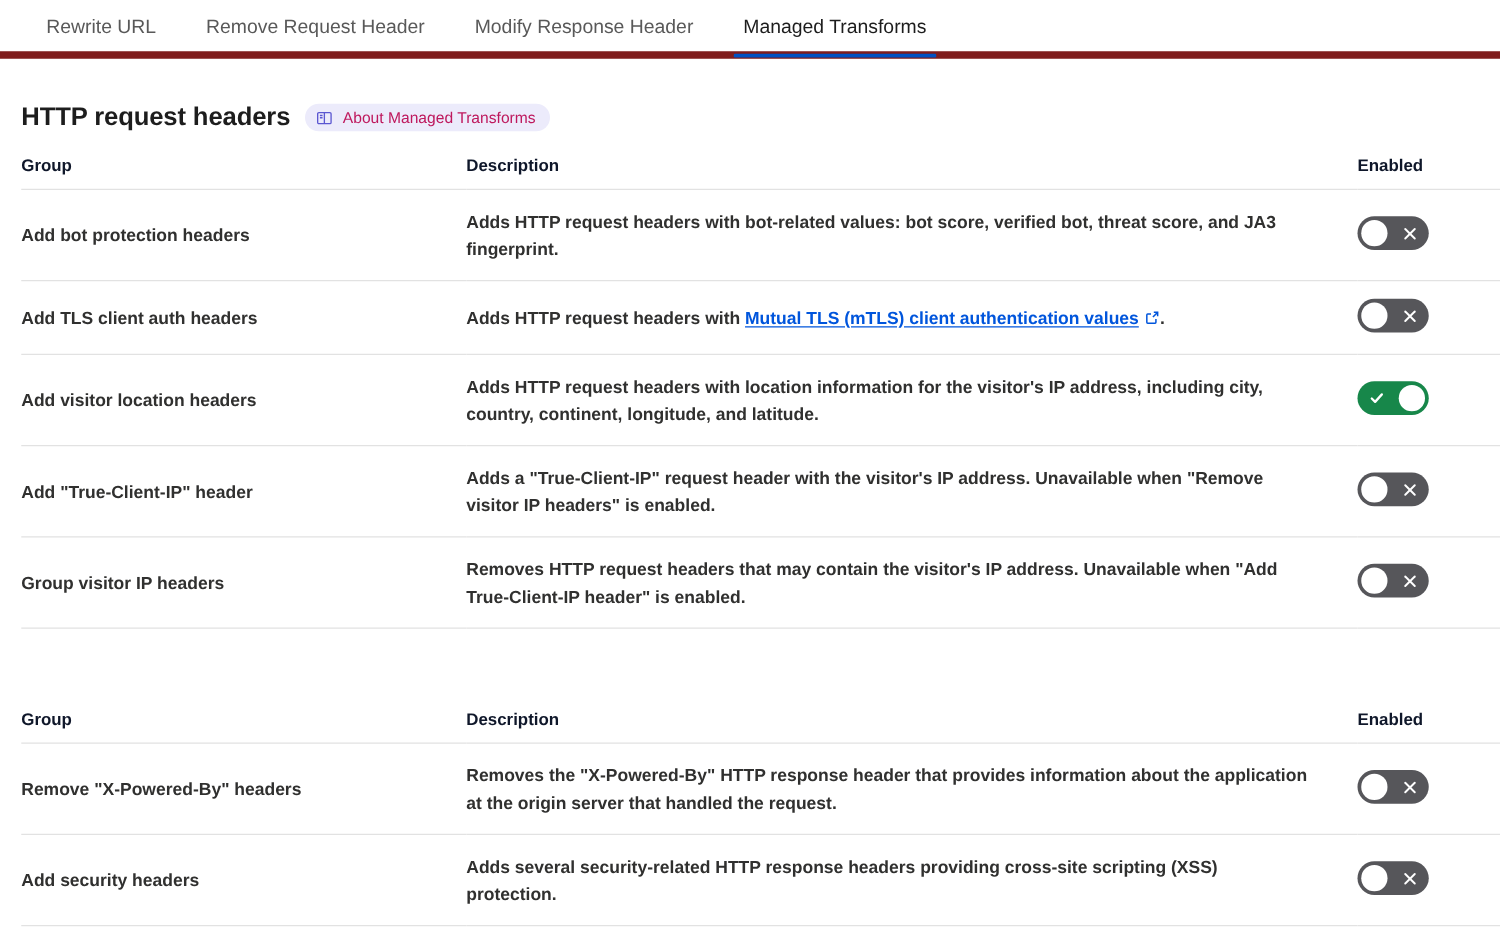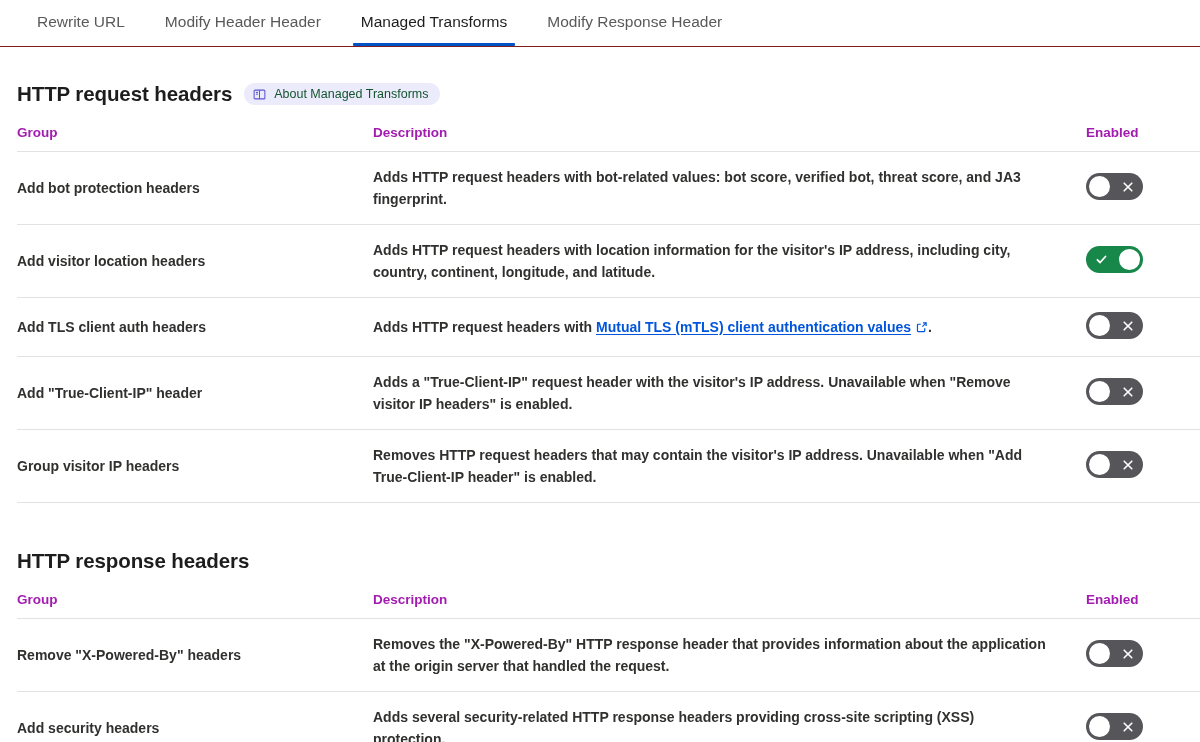"Rewrite URL" .tabbar { border-bottom: 1px solid #7f1d1d -> 6px solid #7f1d1d }
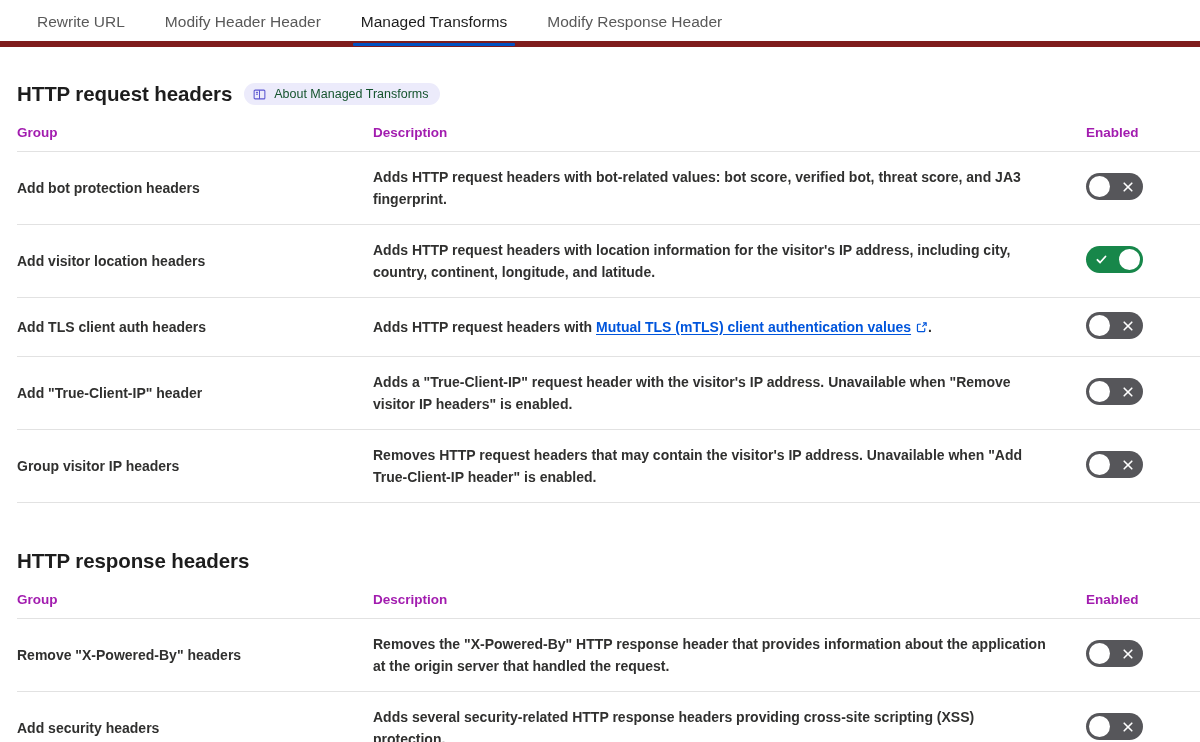"Modify Header Header" div.tab { text: Modify Header -> Remove Request }
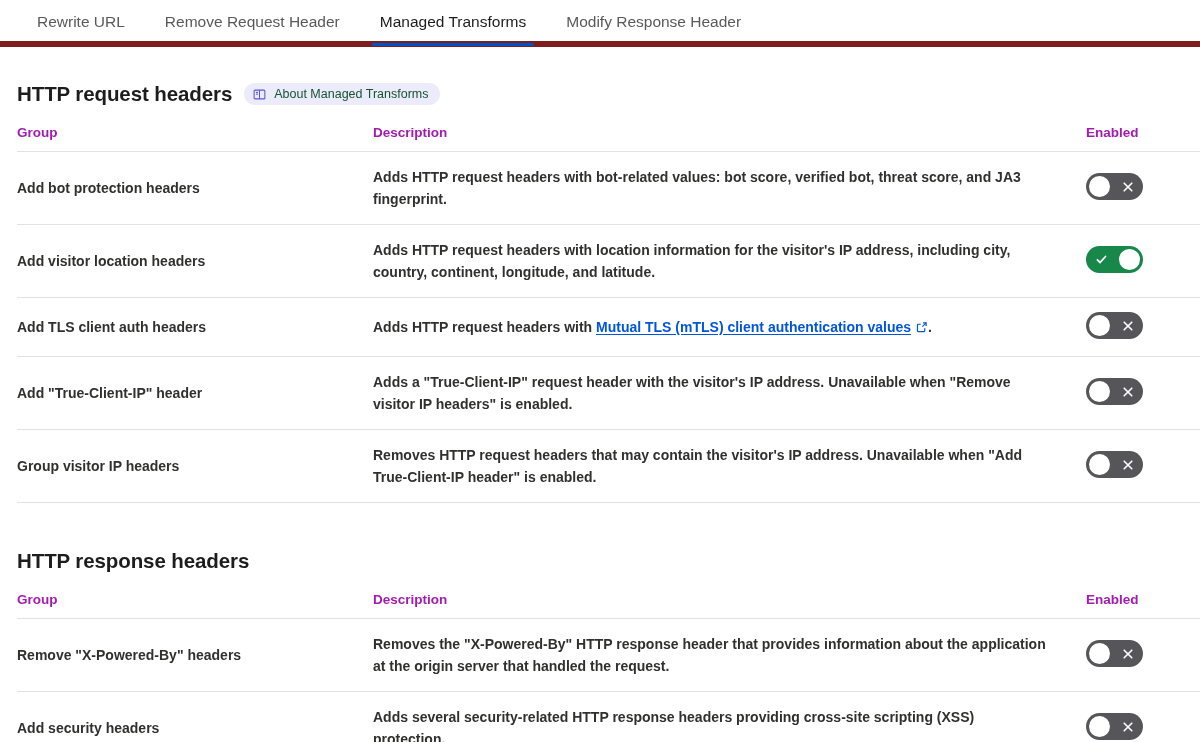"Managed Transforms" div.tab { order: before "Modify Response Header" -> after "Modify Response Header" }
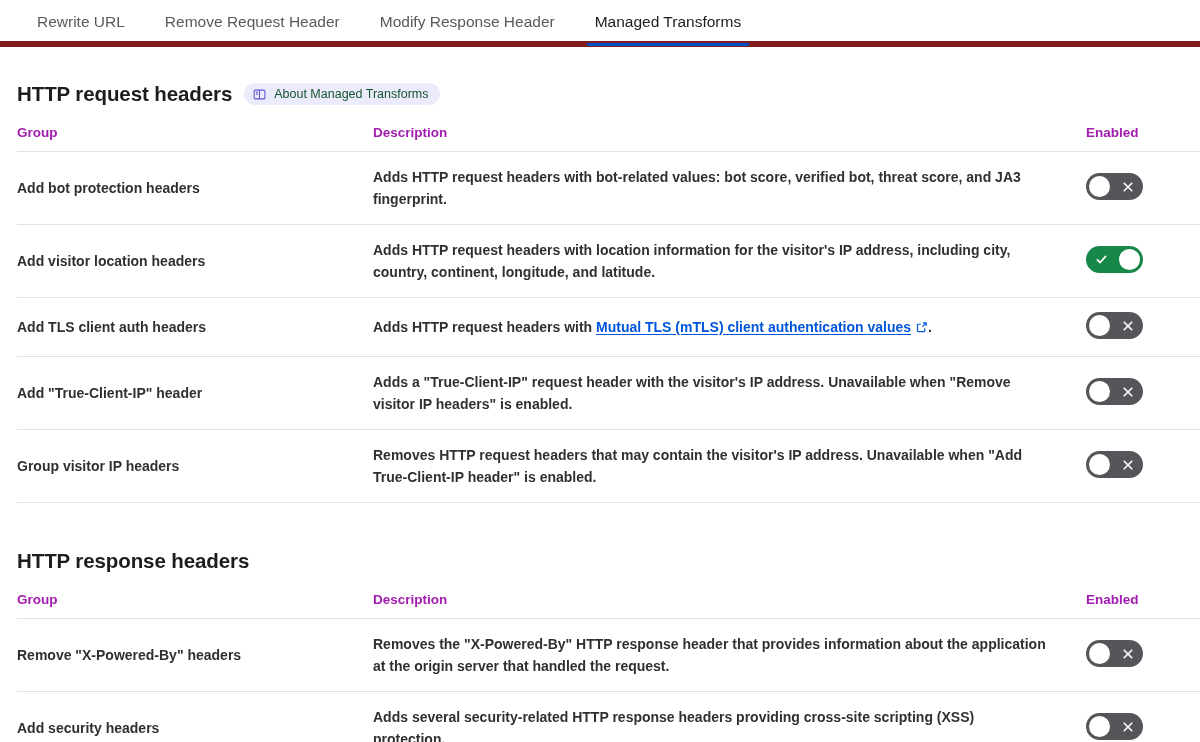"About Managed Transforms" .badge { color: #14532d -> #be185d }
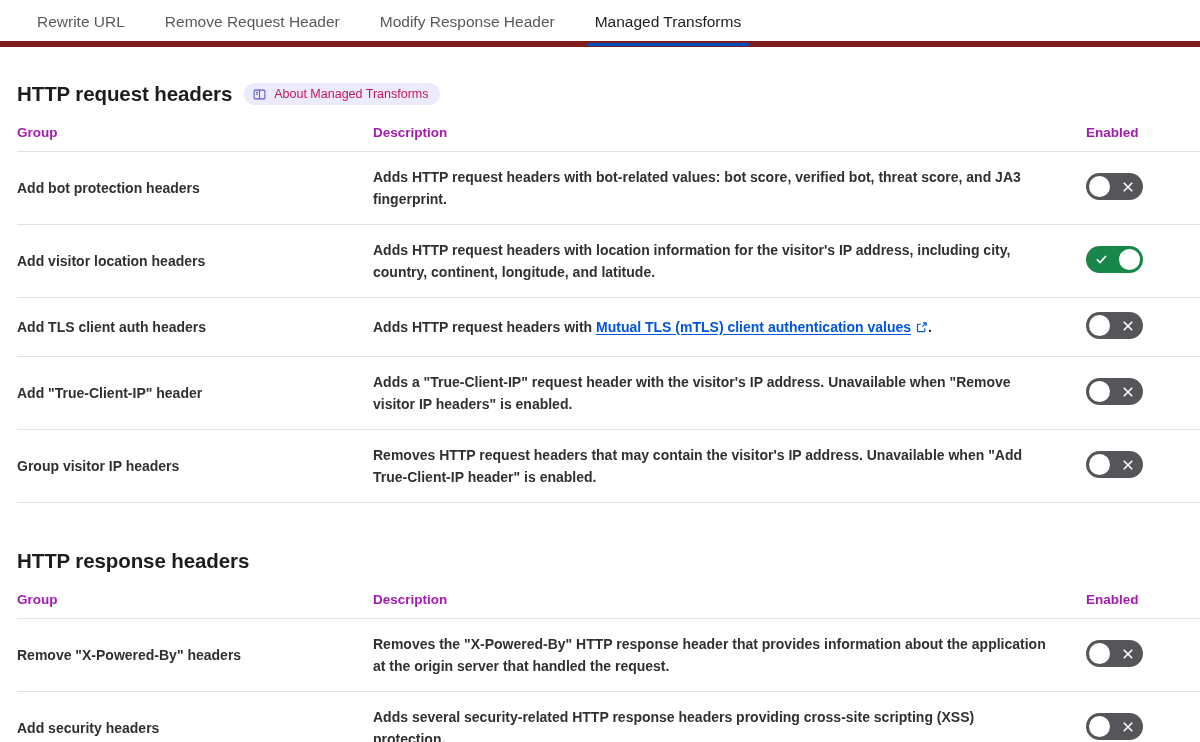"Group" thead th { color: #a21caf -> #0f172a }
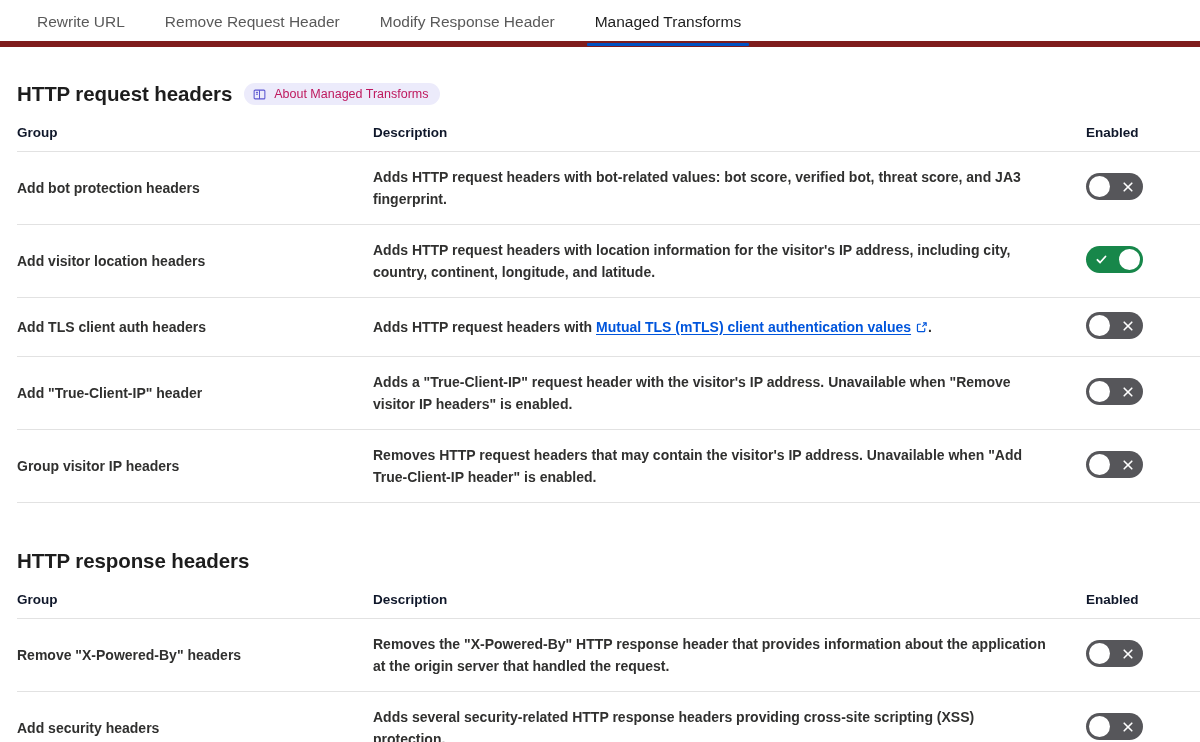"Add visitor location headers" tr { order: before "Add TLS client auth headers" -> after "Add TLS client auth headers" }
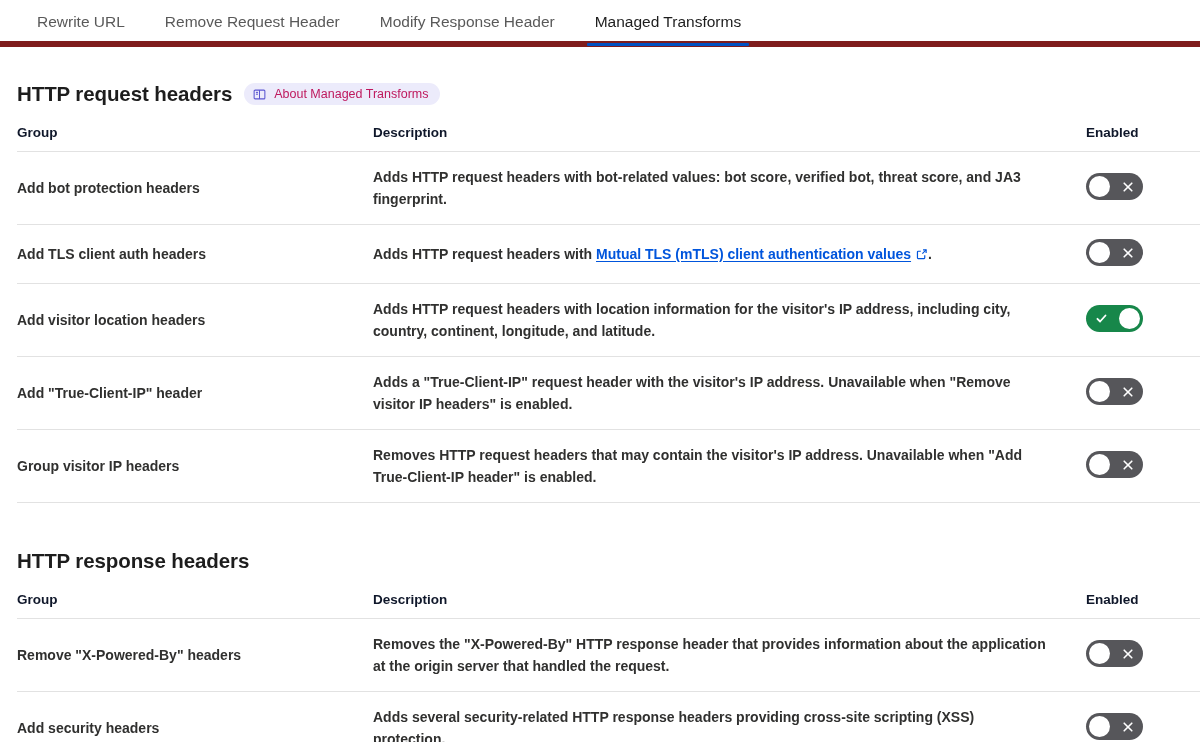"HTTP response headers" div.section-head { html: <div> <div>HTTP response headers</div> </div> -> none }
